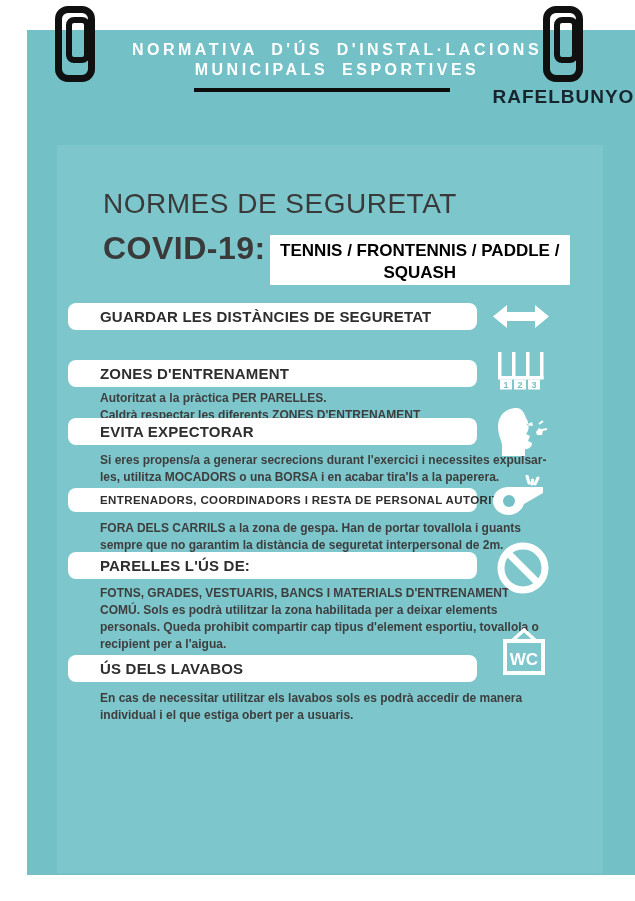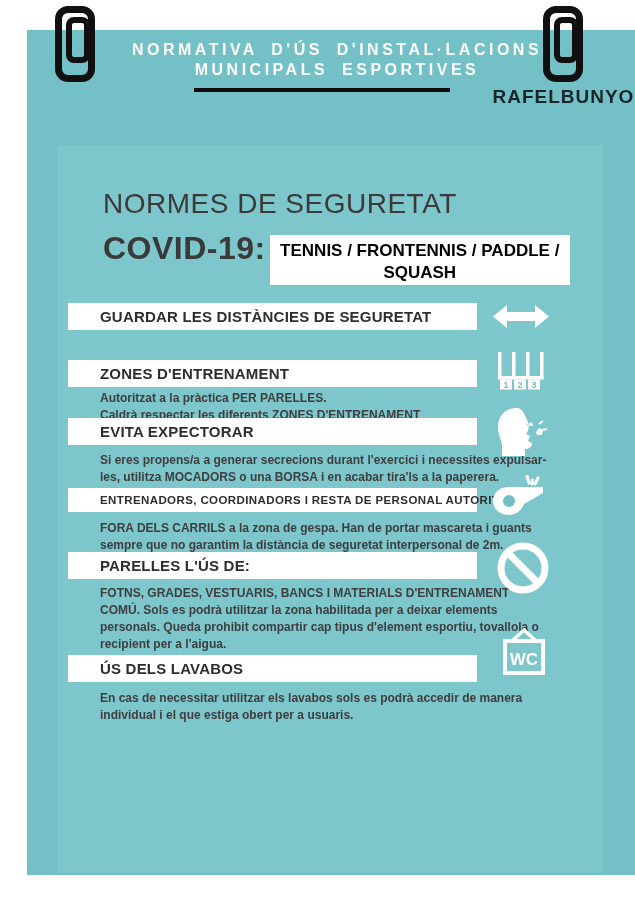"GUARDAR LES DISTÀNCIES DE SEGURETAT" .banner { border-radius: none -> 8px }
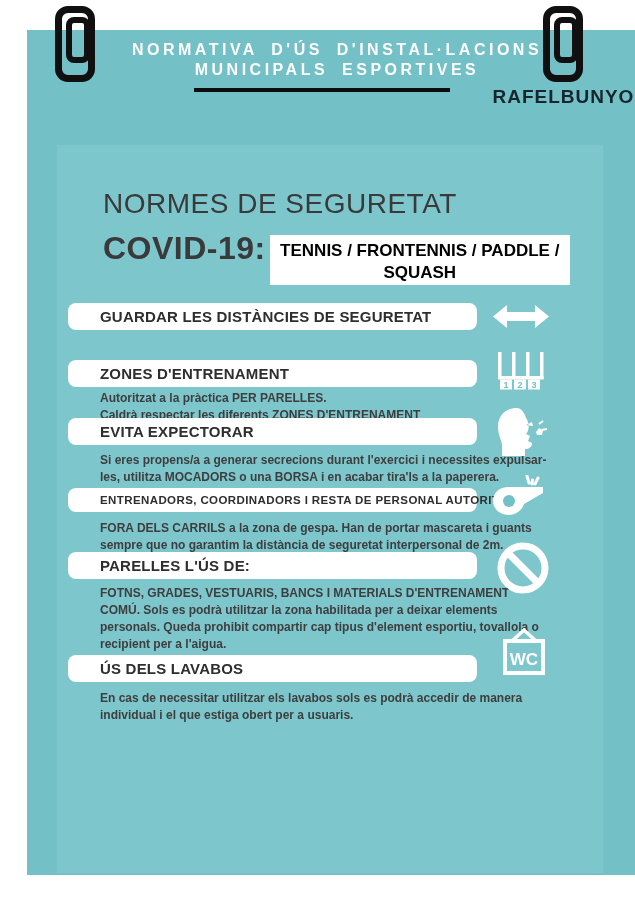"FORA DELS CARRILS a la" div { text: mascareta -> tovallola }
